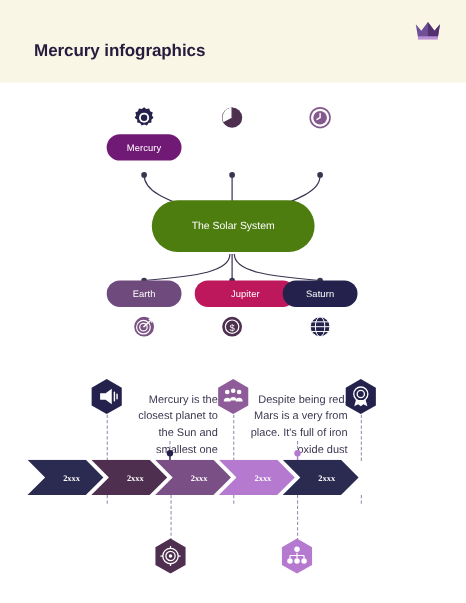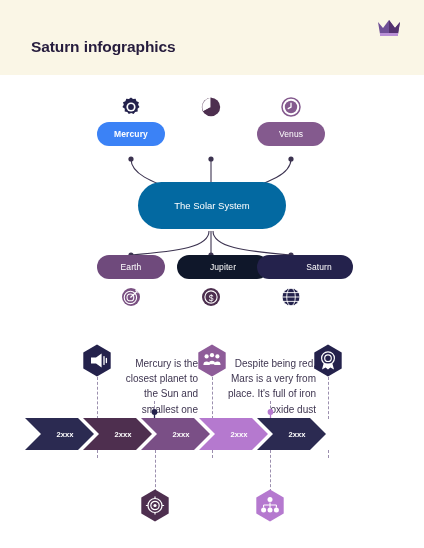"Saturn infographics" div.header-title { text: Saturn -> Mercury }
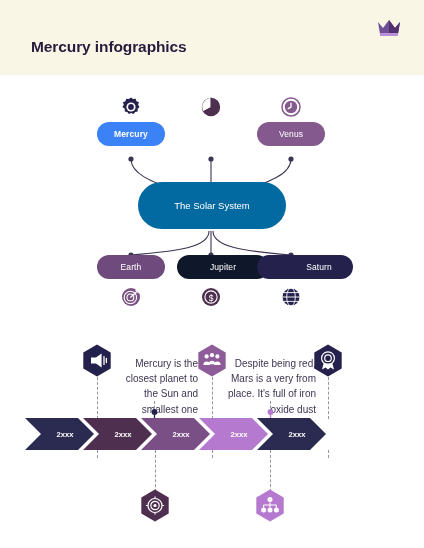"Mercury" div.pill { background: #3b82f6 -> #701a75; font-weight: bold -> none }
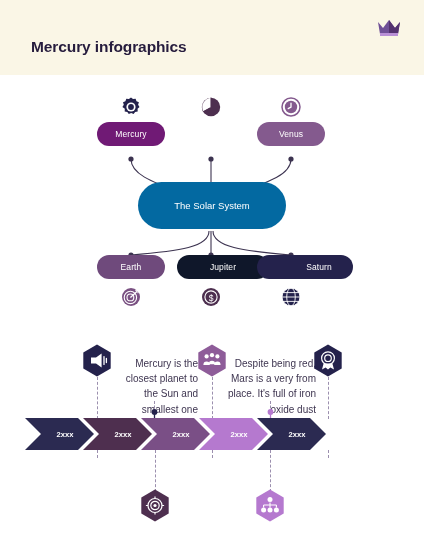"Venus" div.pill { html: <div> <span>Venus</span> </div> -> none }
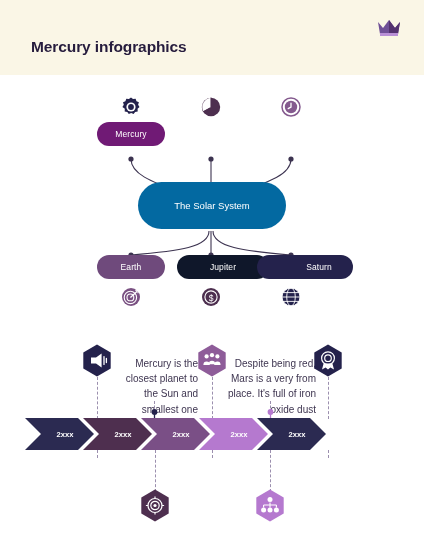"The Solar System" .center-box { background: #0369a1 -> #4d7c0f }
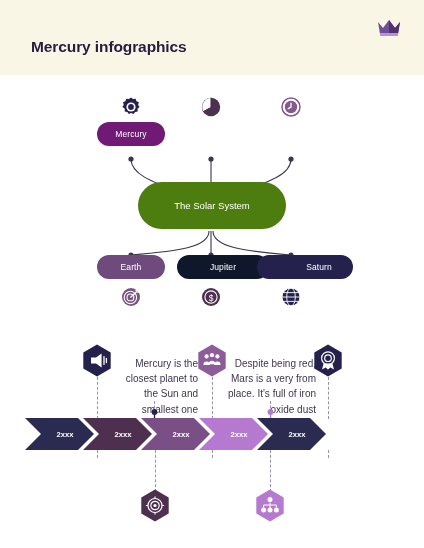"Jupiter" div.pill { background: #0f172a -> #be185d }
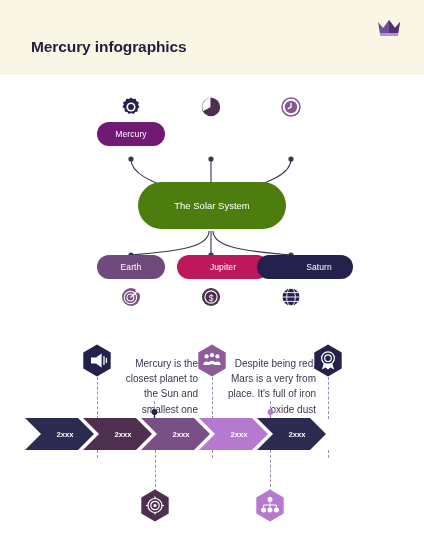"Saturn" div.pill { padding-left: 28px -> none }
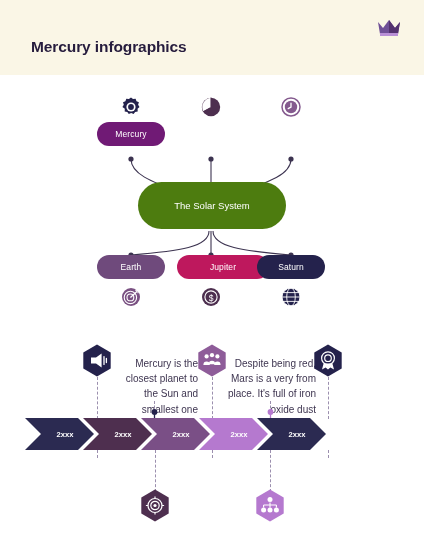"2xxx" .chev-label { font-family: none -> Liberation Serif, serif }
